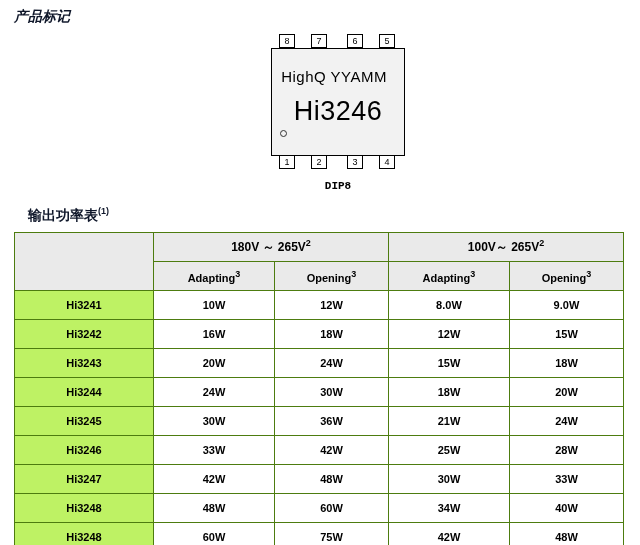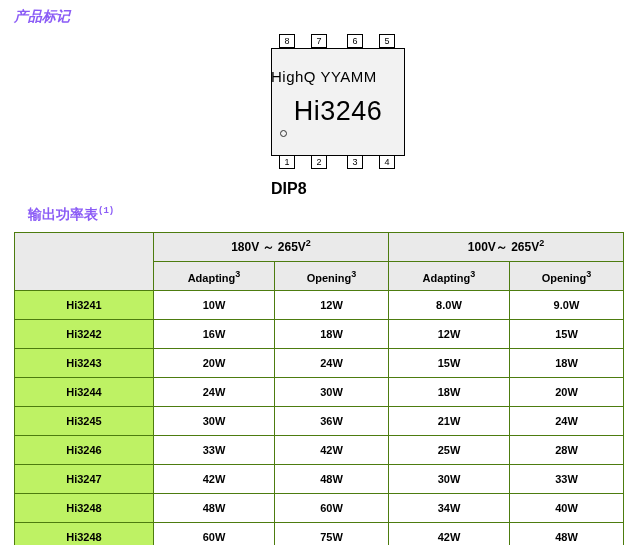"产品标记" .section-title { color: #8b5cf6 -> #0f172a; font-family: Liberation Mono, monospace -> none }
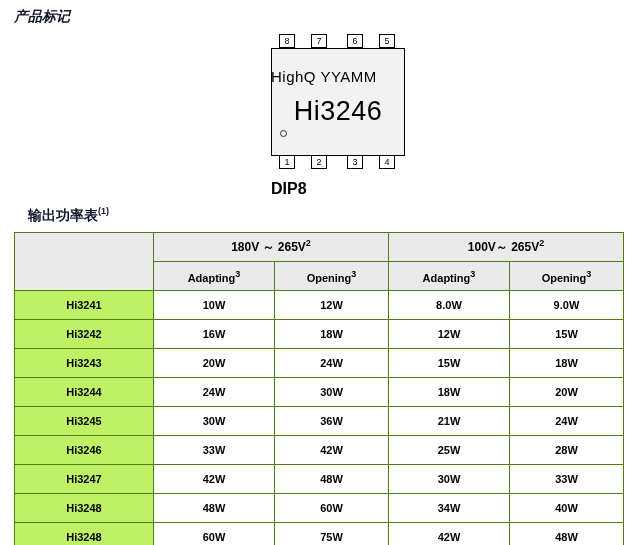"HighQ YYAMM" #chip-line1 { text-align: left -> right }
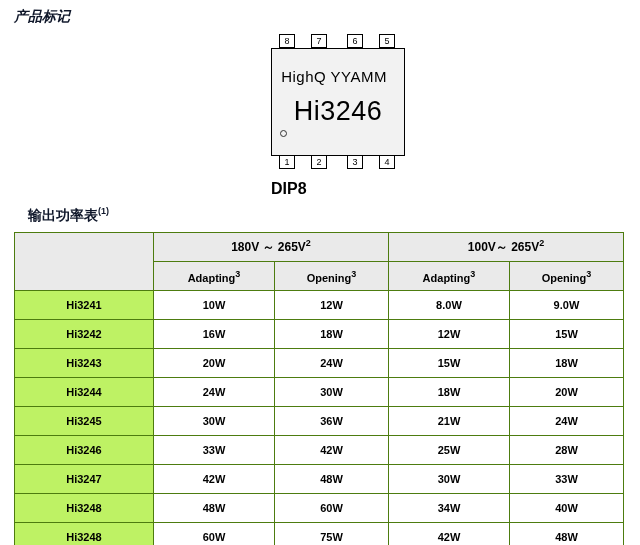"DIP8" #package-label { font-family: none -> Liberation Mono, monospace; font-size: 16px -> 11px; text-align: none -> center }
